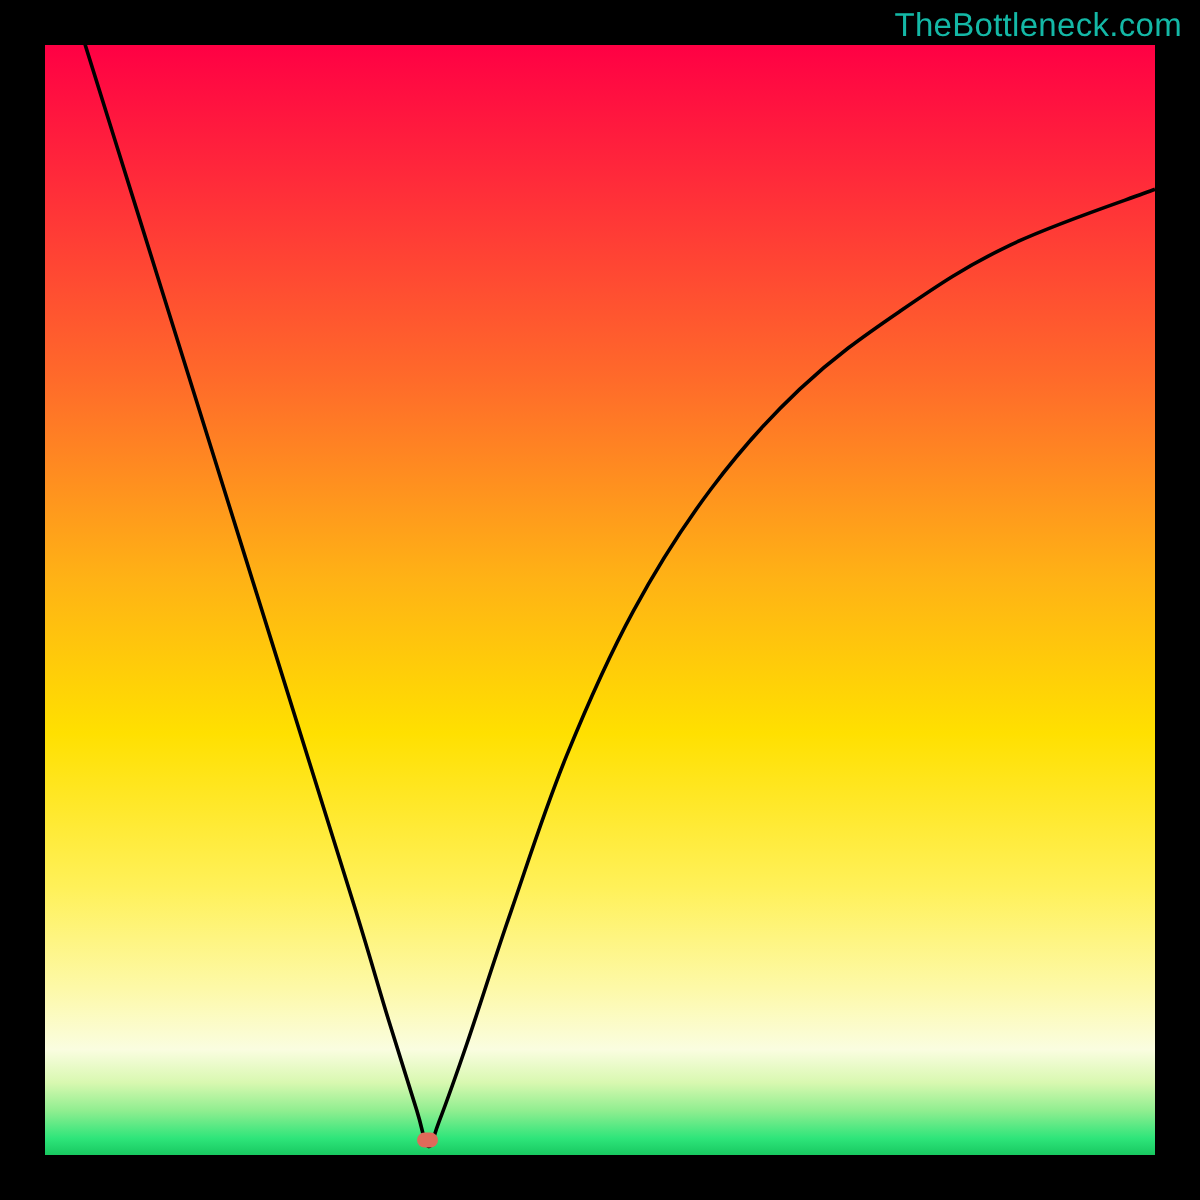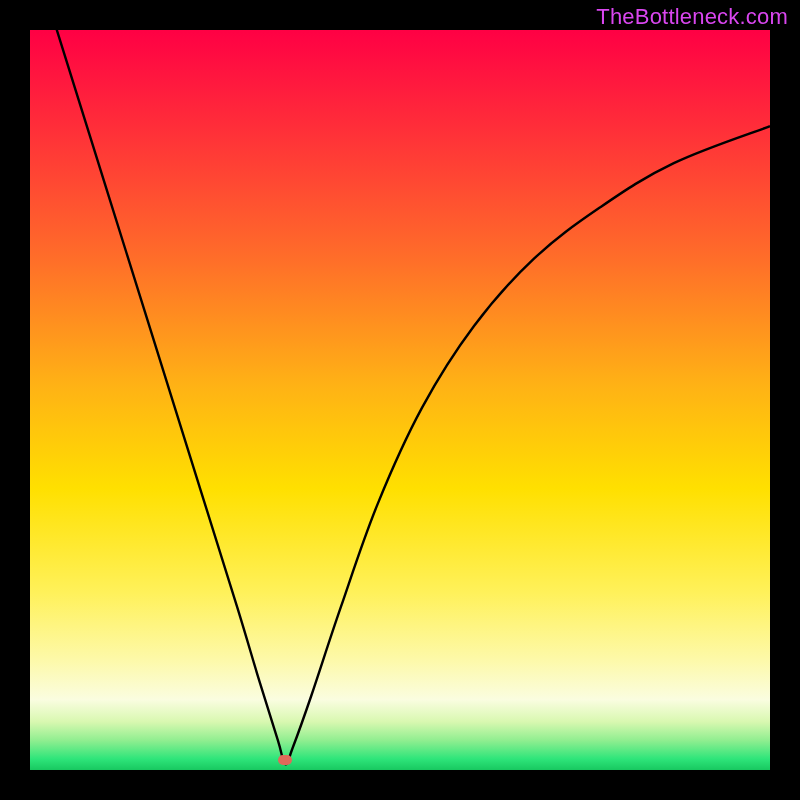"TheBottleneck.com" .watermark { color: #d946ef -> #14b8a6 }
